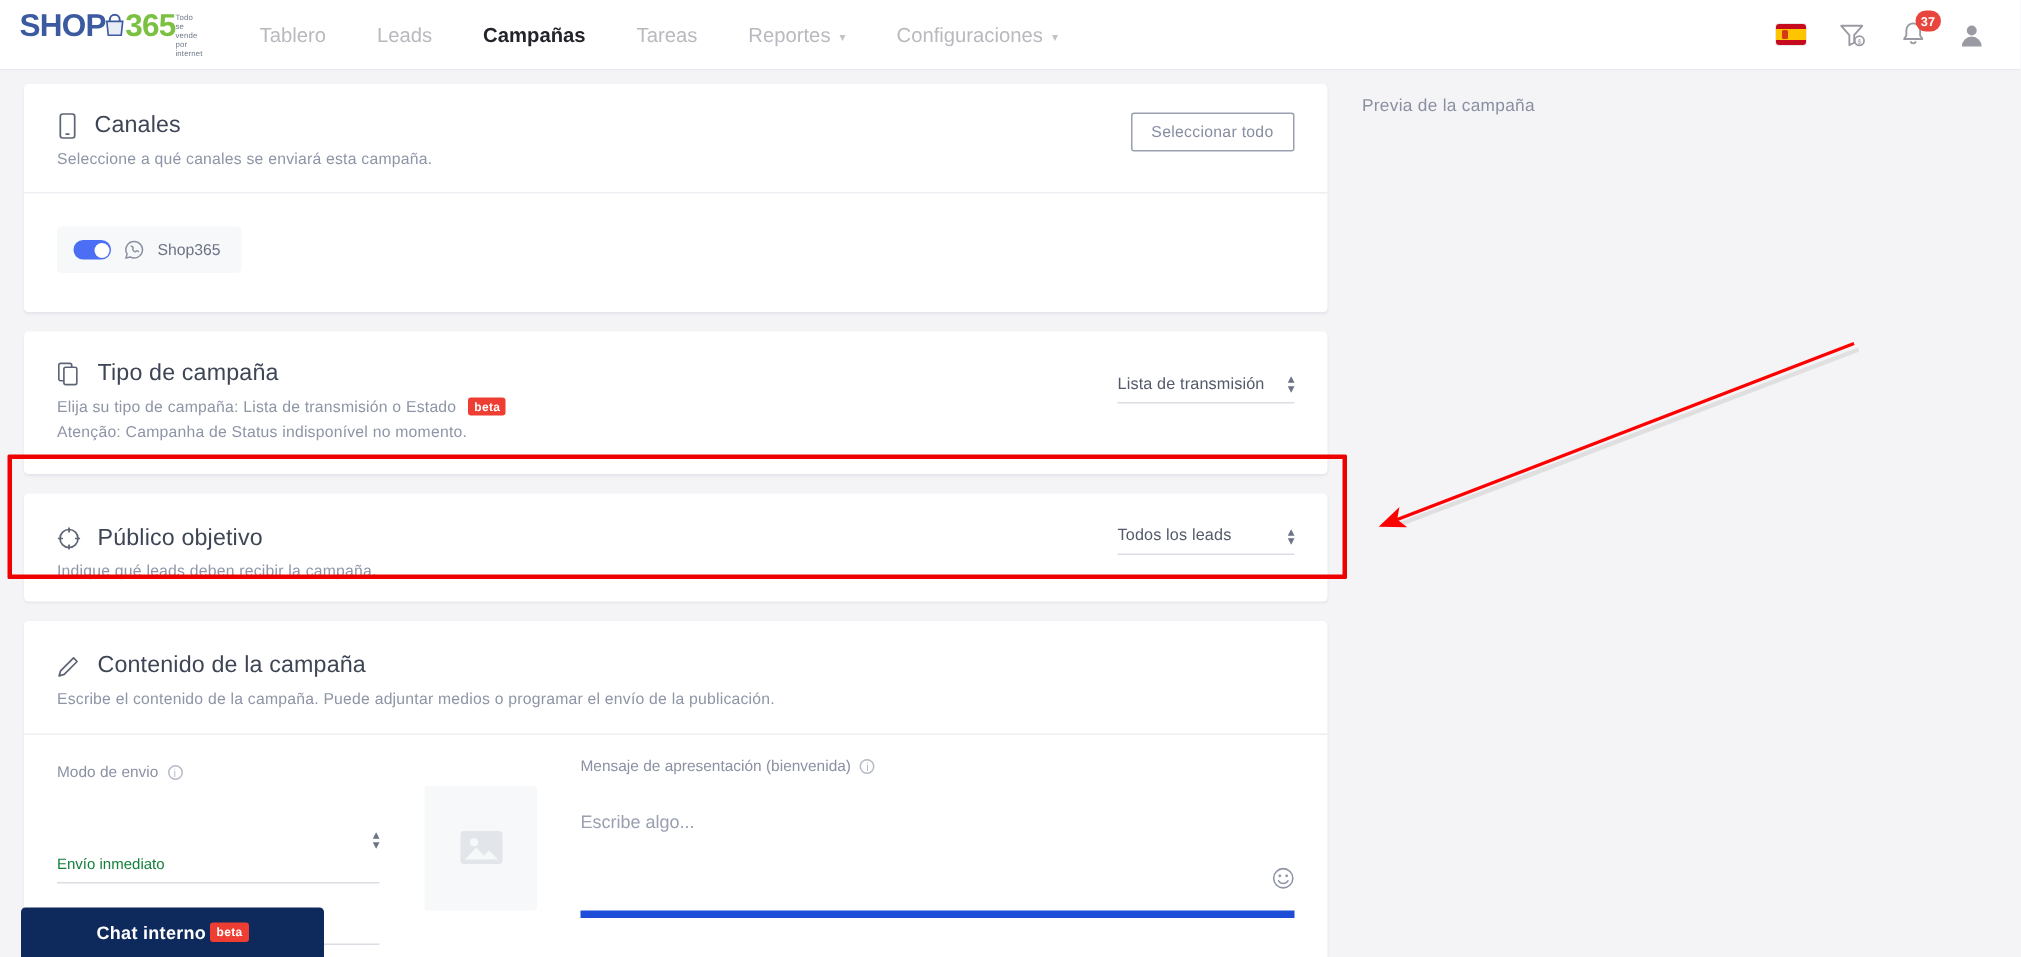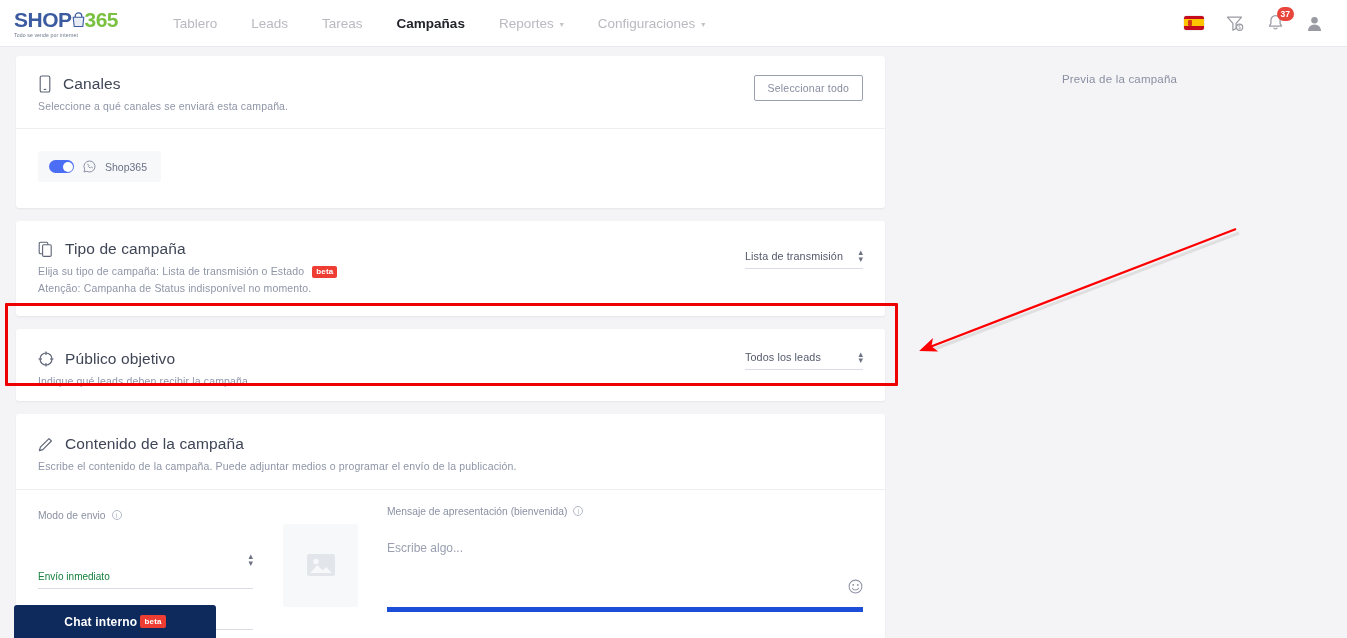"SHOP" .logo-wrap { flex-direction: column -> row }
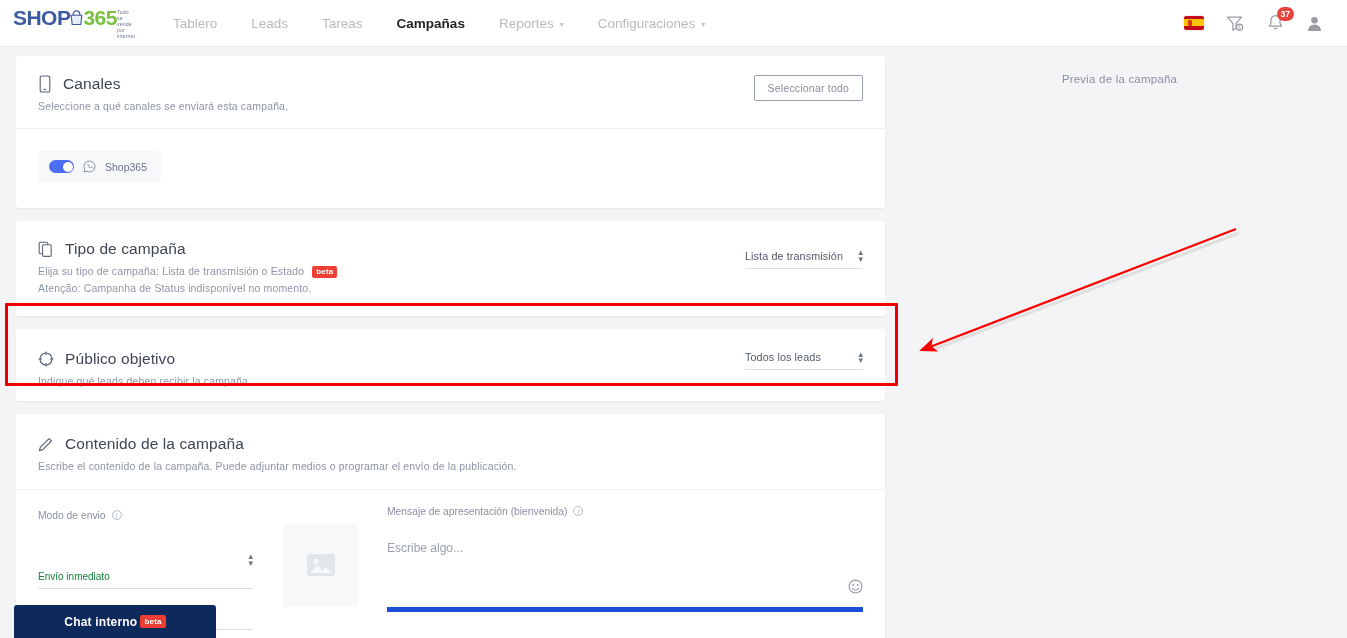"Tareas" div.nav-item { order: before "Campañas" -> after "Campañas" }
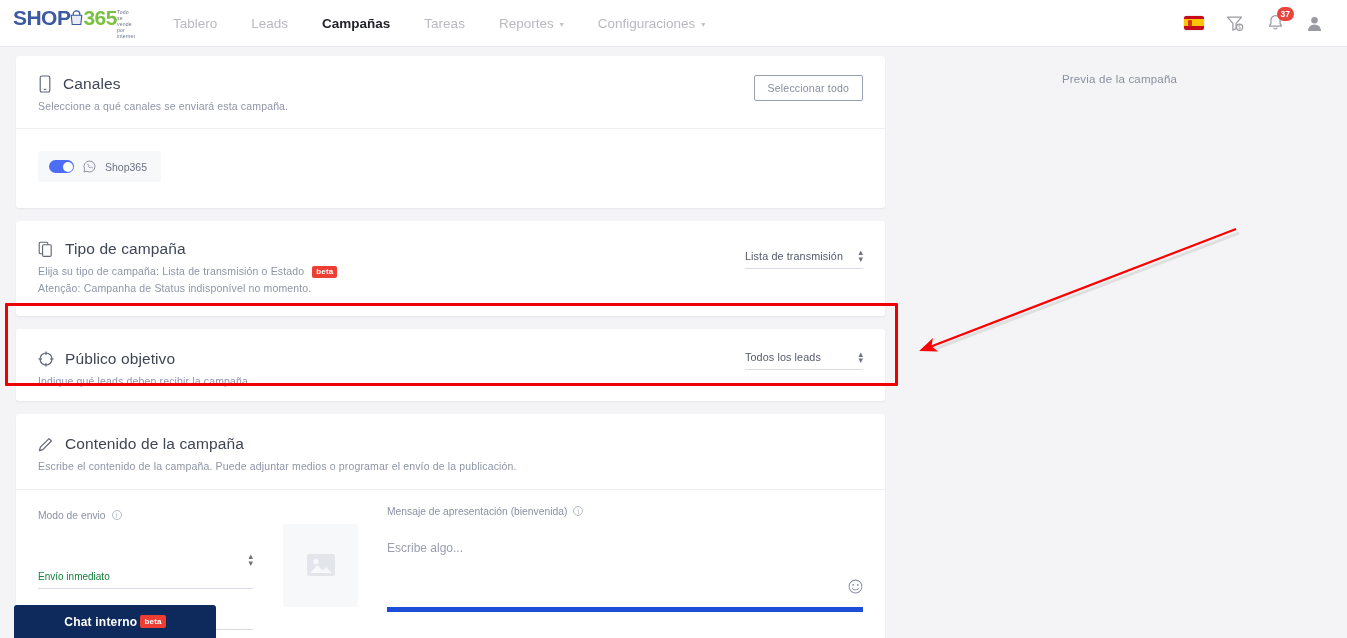"Previa de la campaña" .right-col { text-align: center -> none; top: 26px -> 18px }
